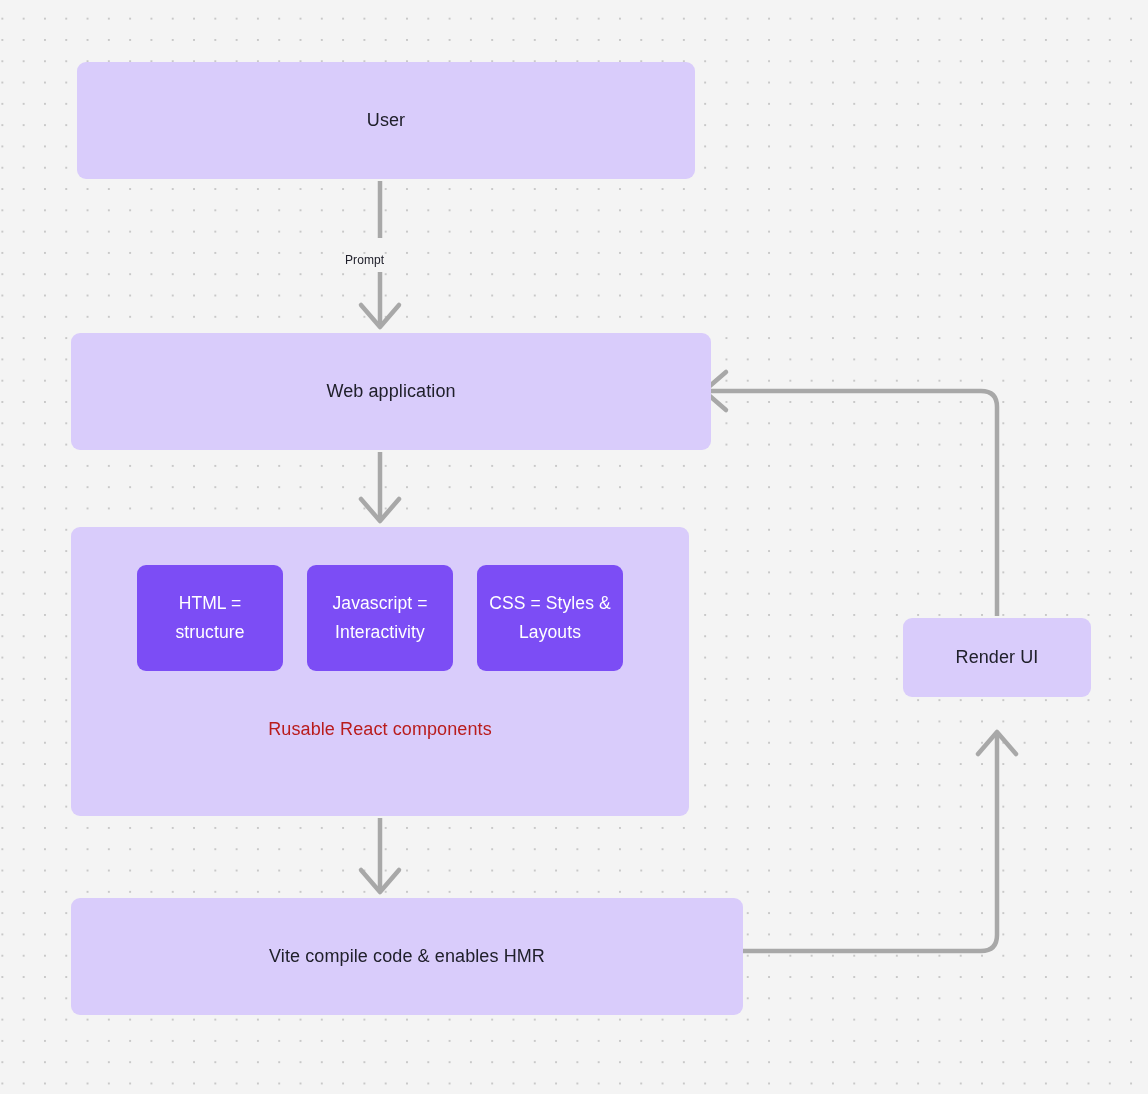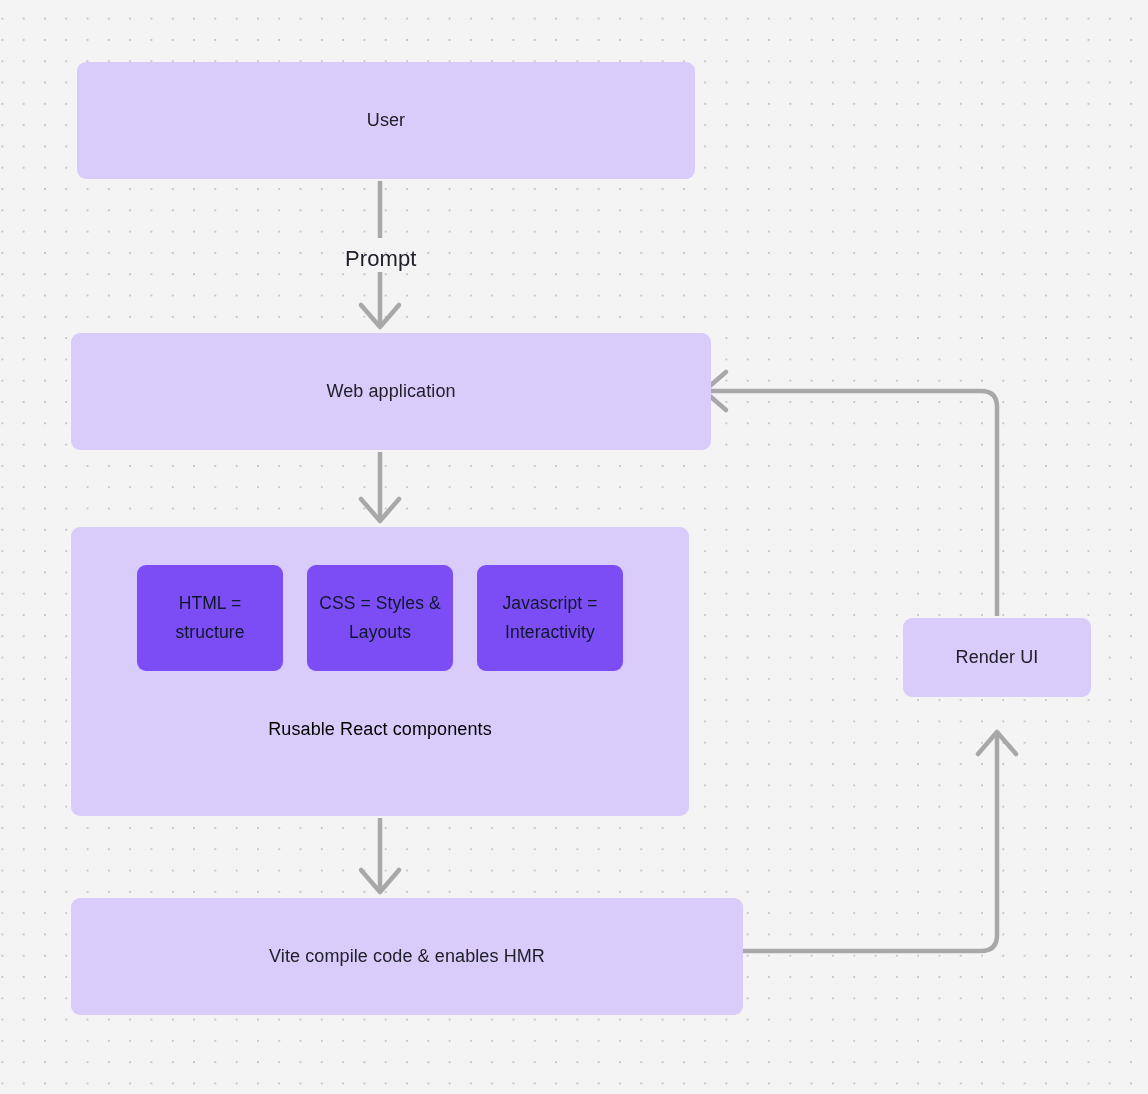"Prompt" .edge-label { font-size: 22px -> 12px; margin-top: none -> 7px }
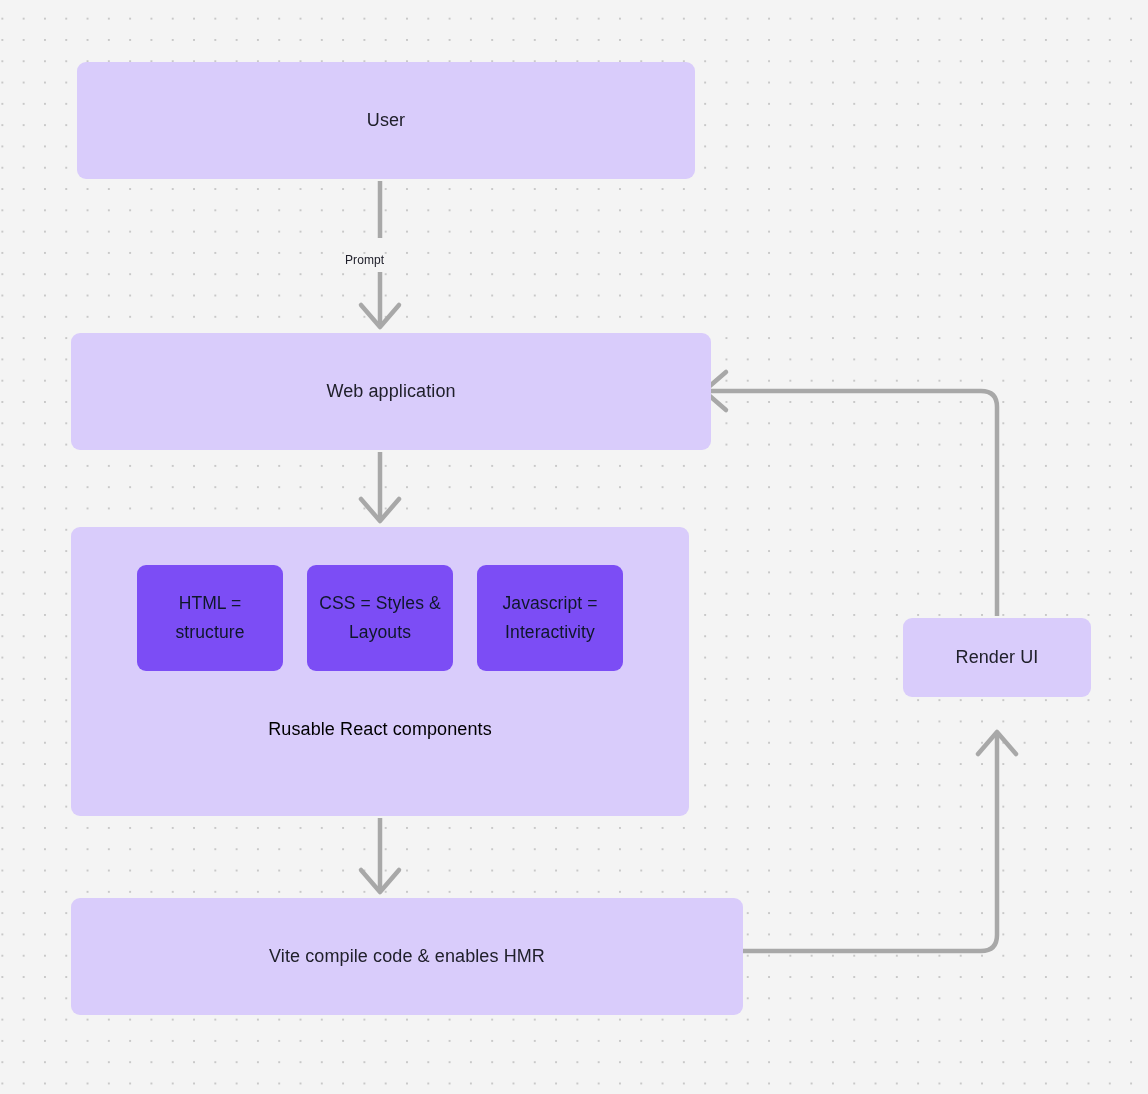"HTML = structure" .chip { color: #0f172a -> #ffffff }
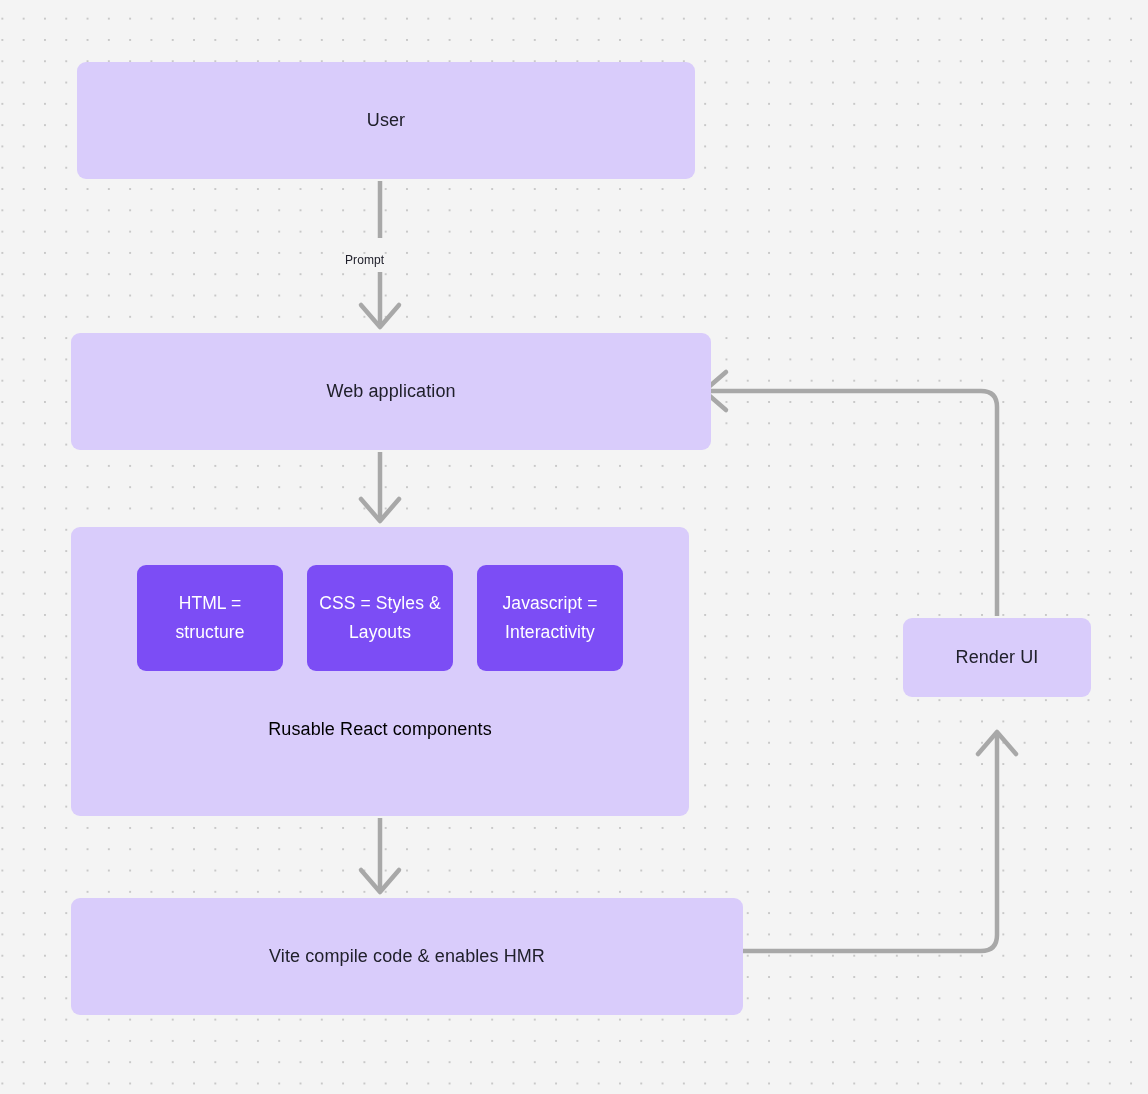"CSS = Styles & Layouts" div.chip { order: before "Javascript = Interactivity" -> after "Javascript = Interactivity" }
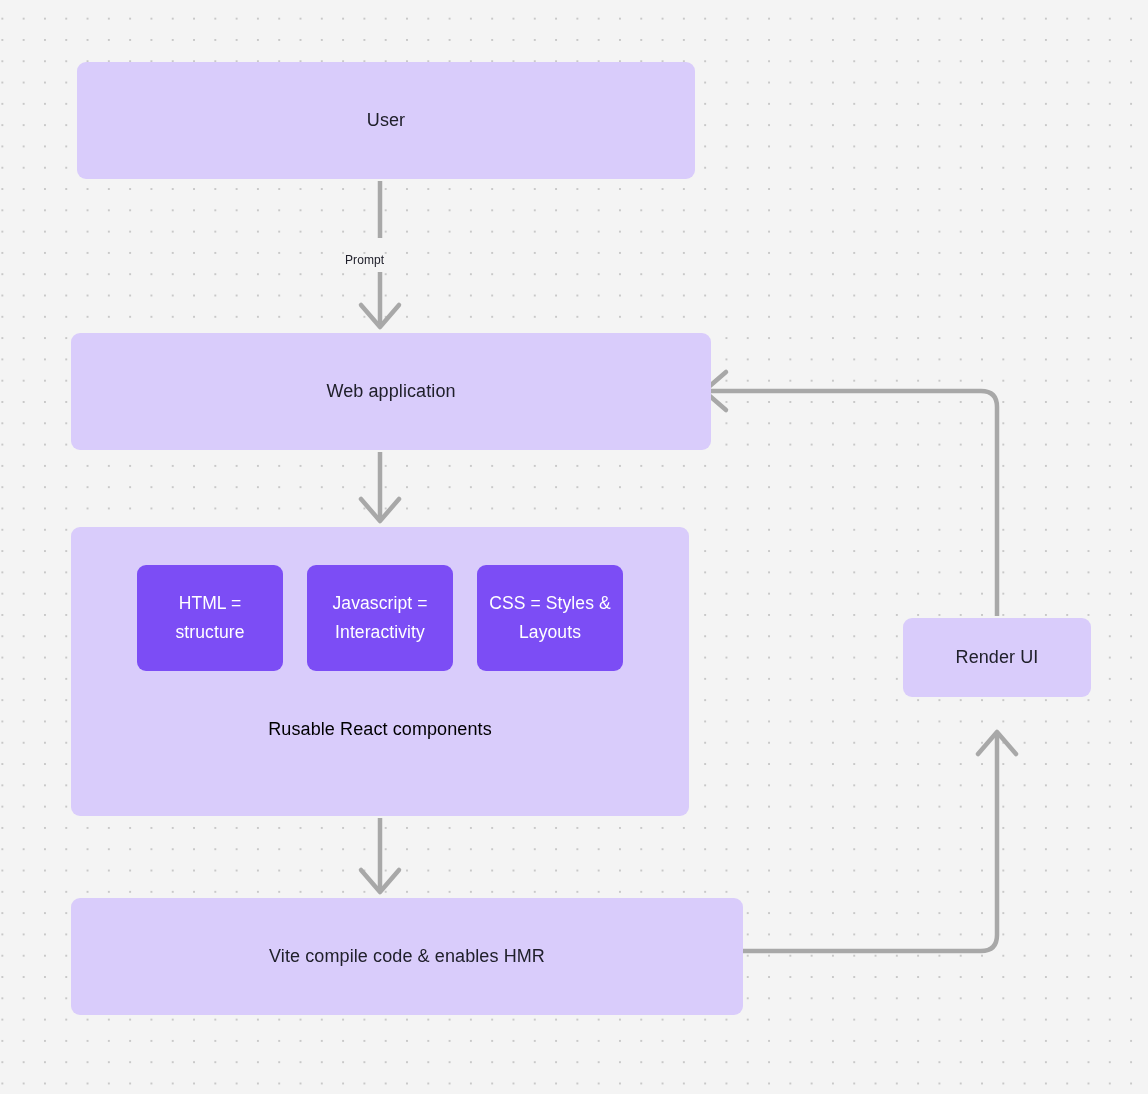"Rusable React components" .components-caption { color: #000000 -> #b91c1c }
